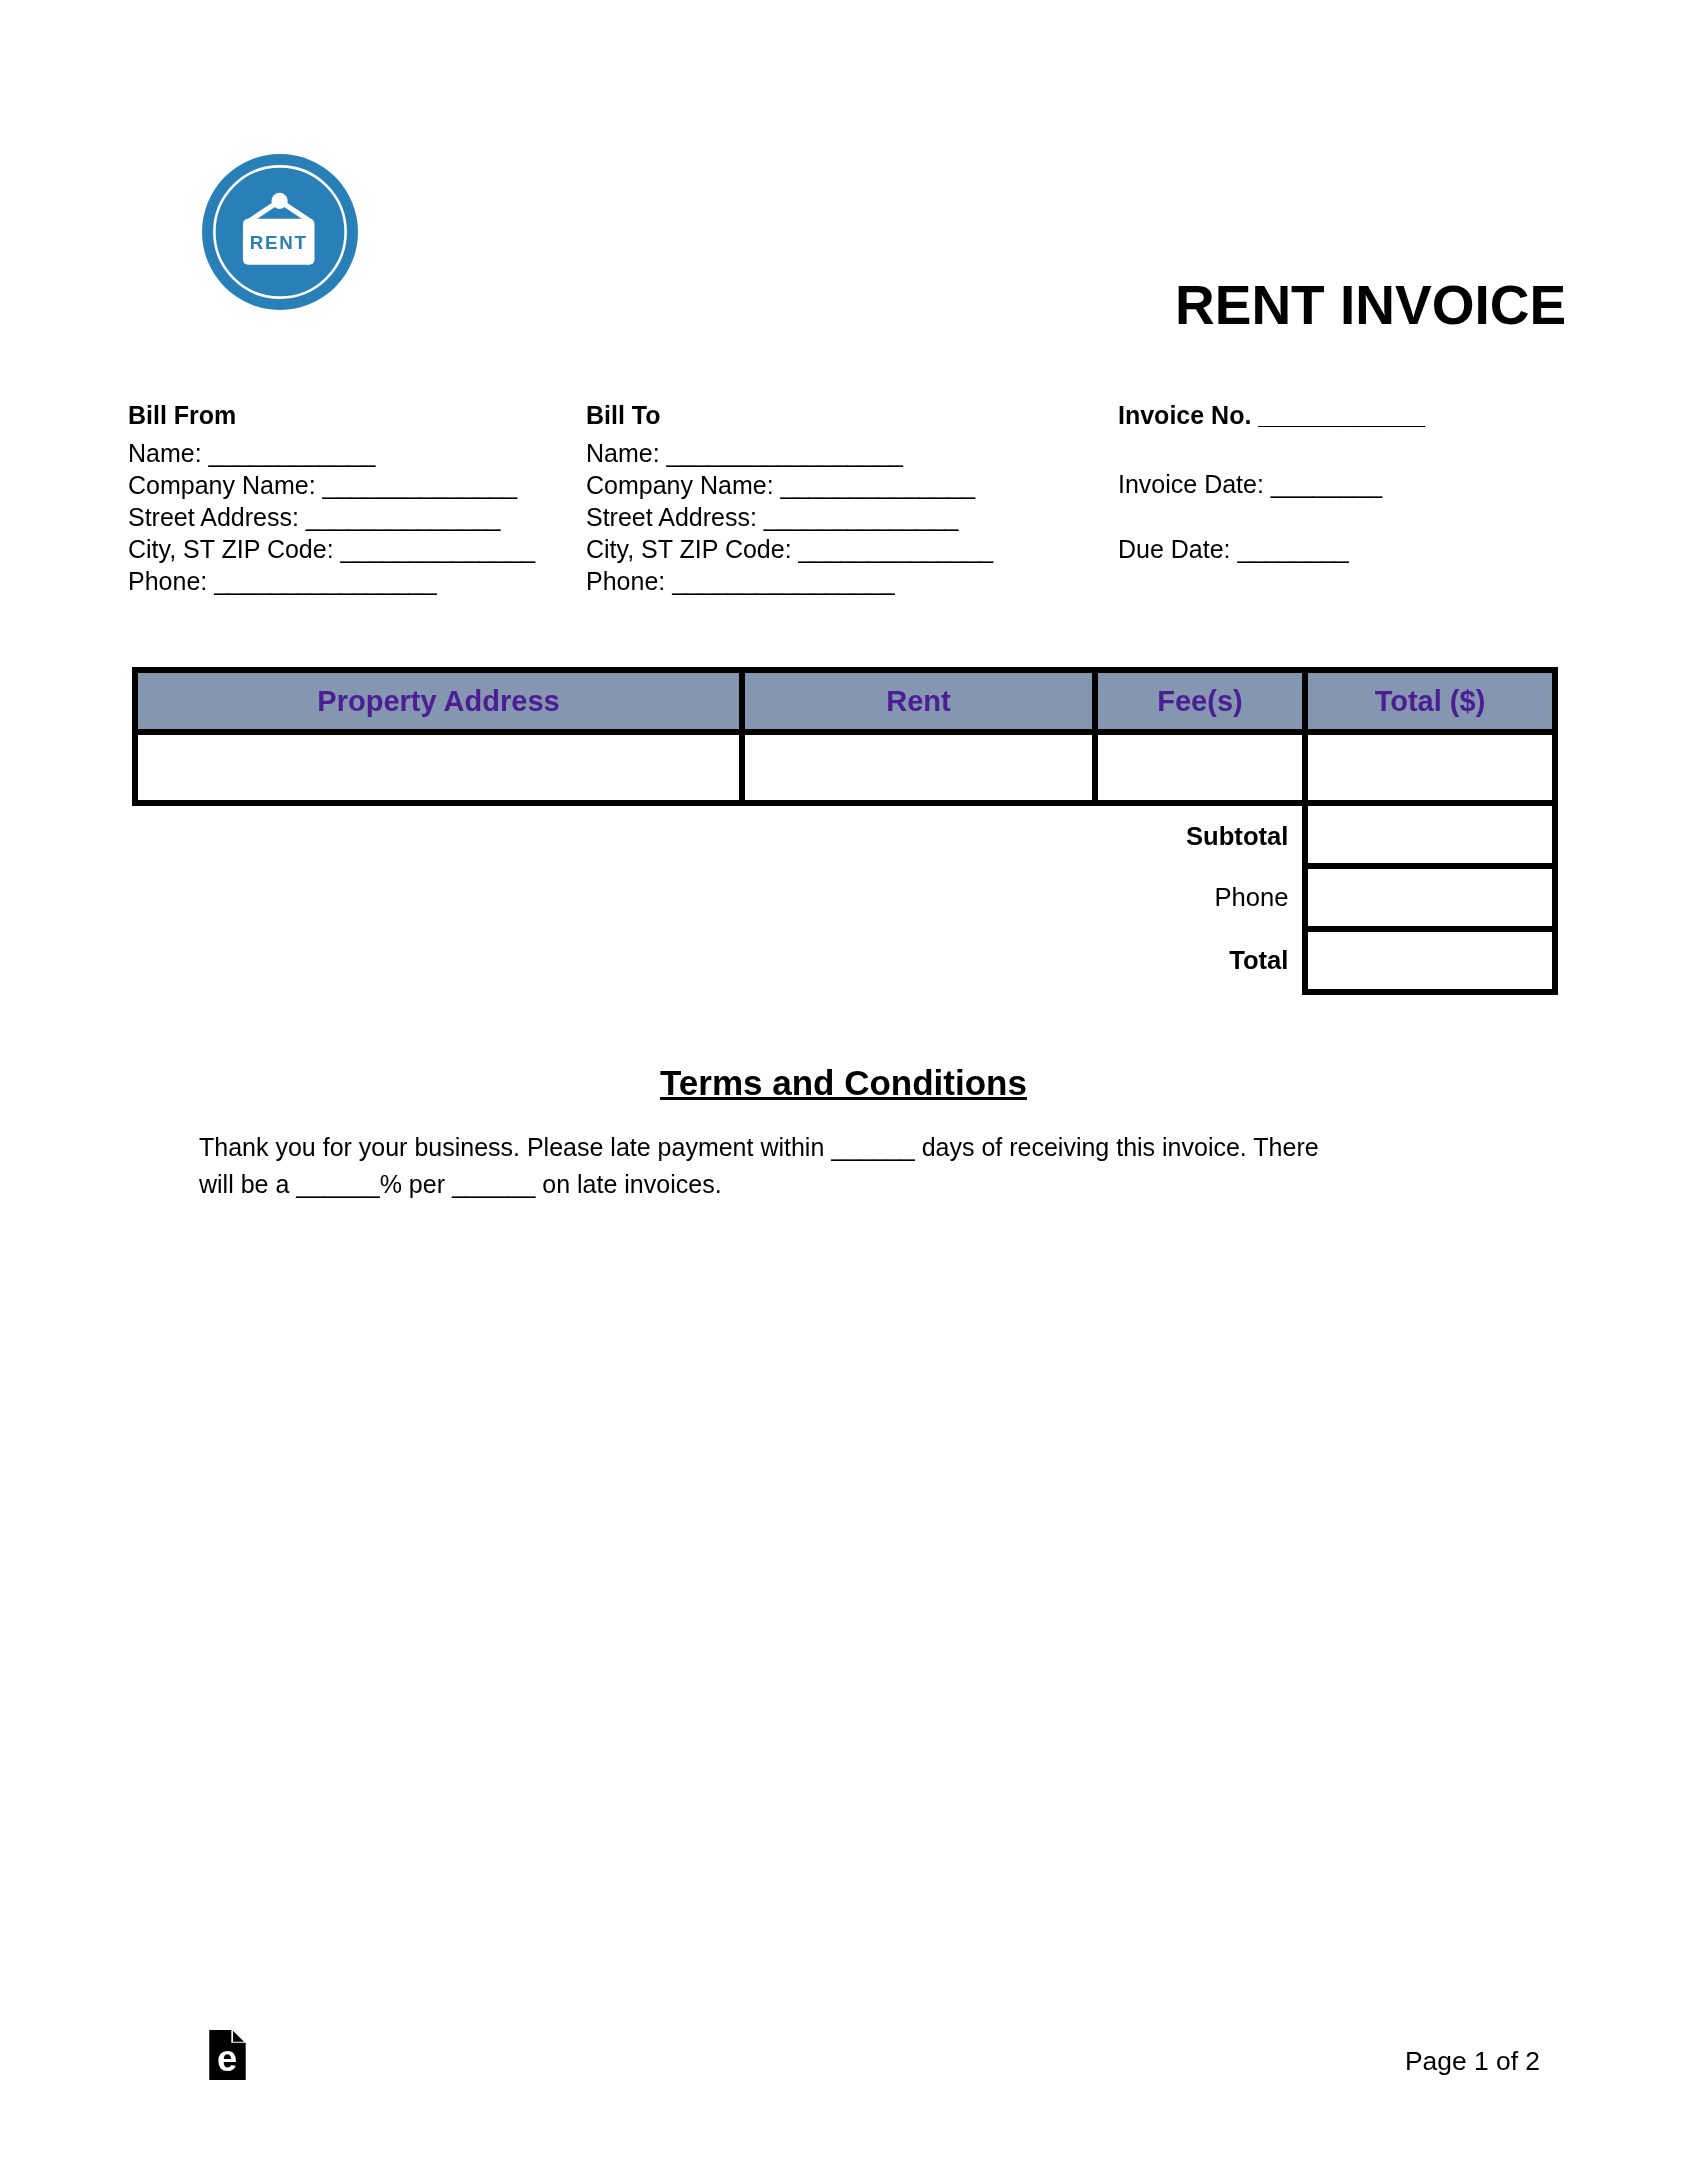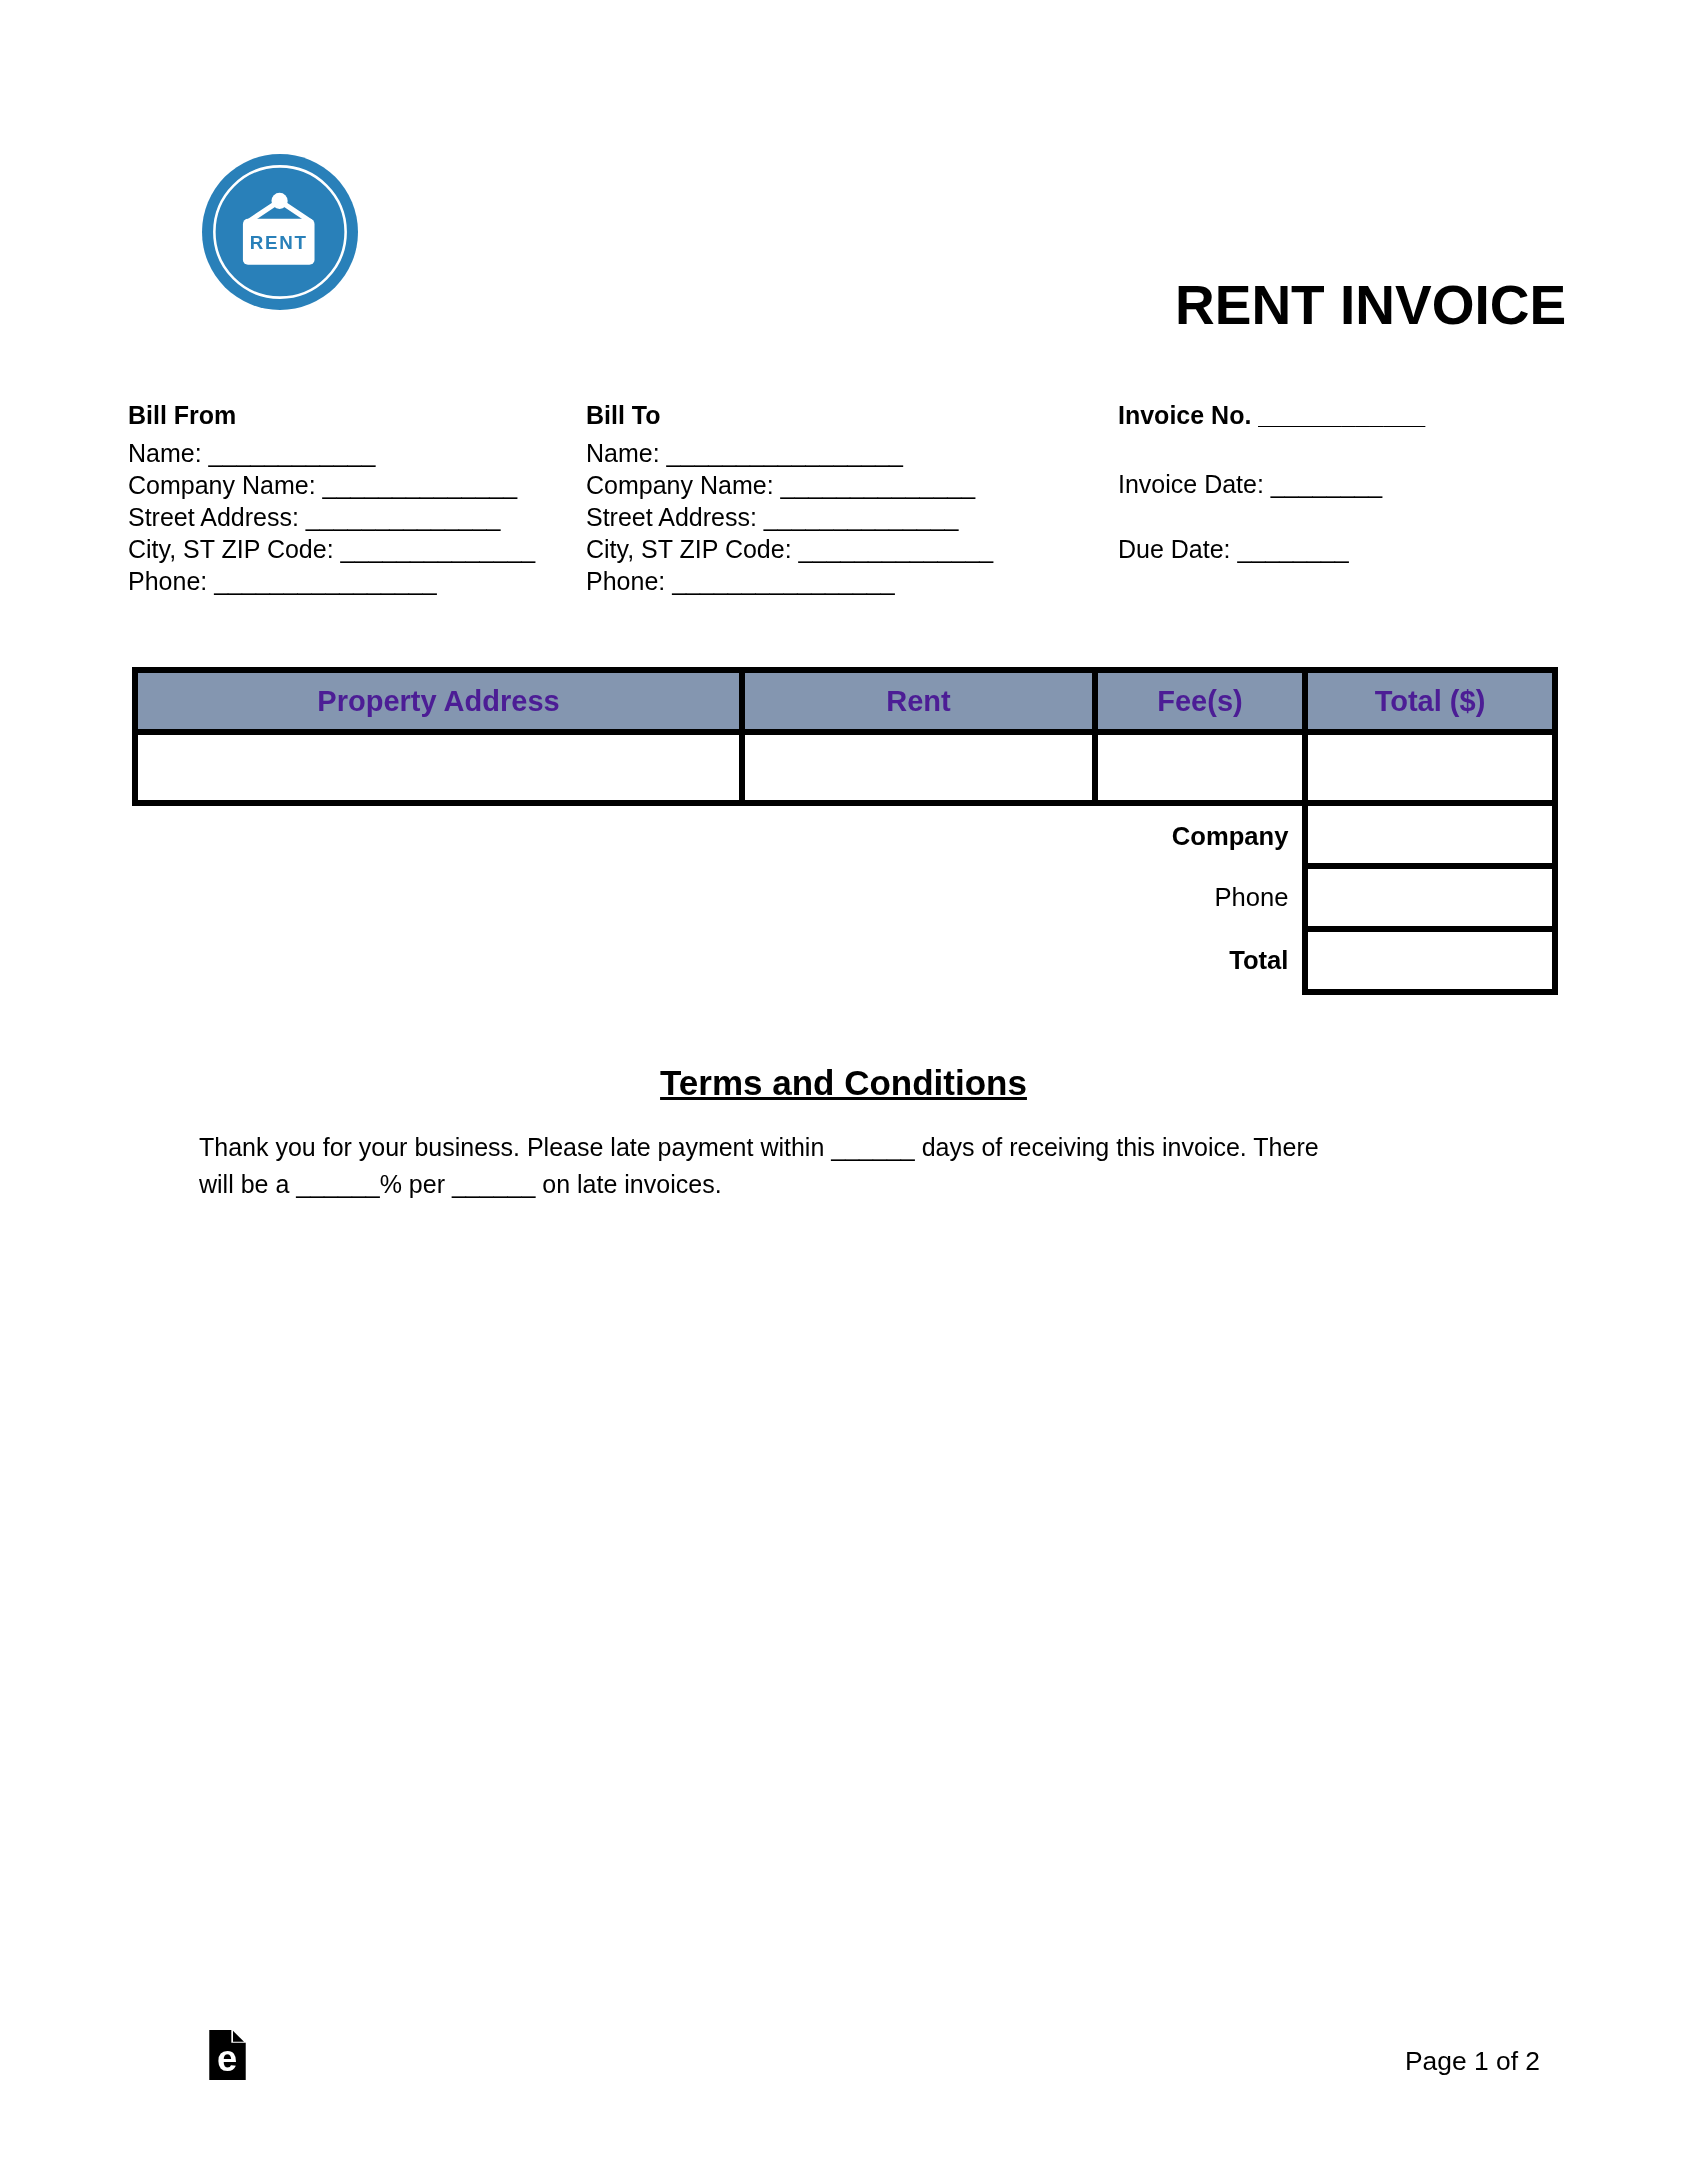"Company" td.sum-label { text: Company -> Subtotal }
